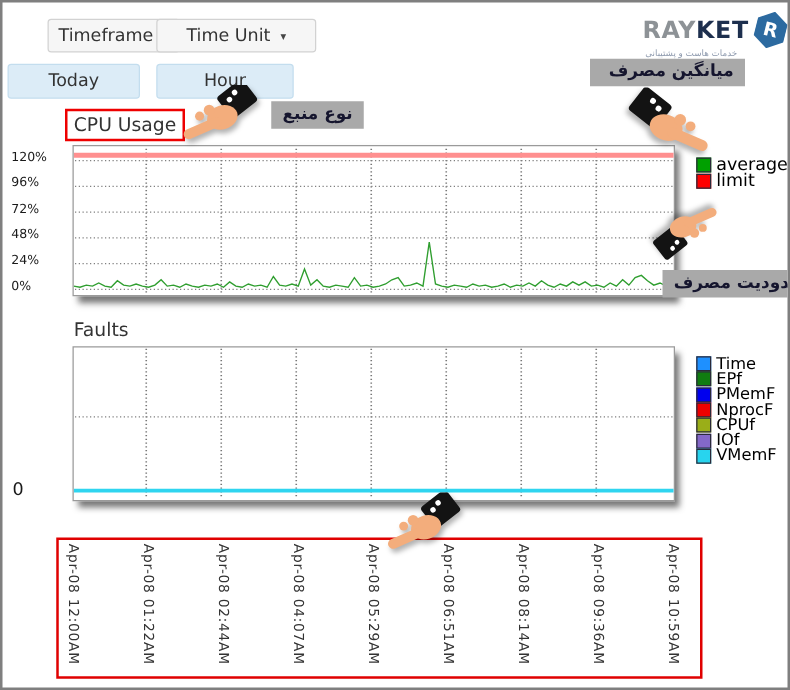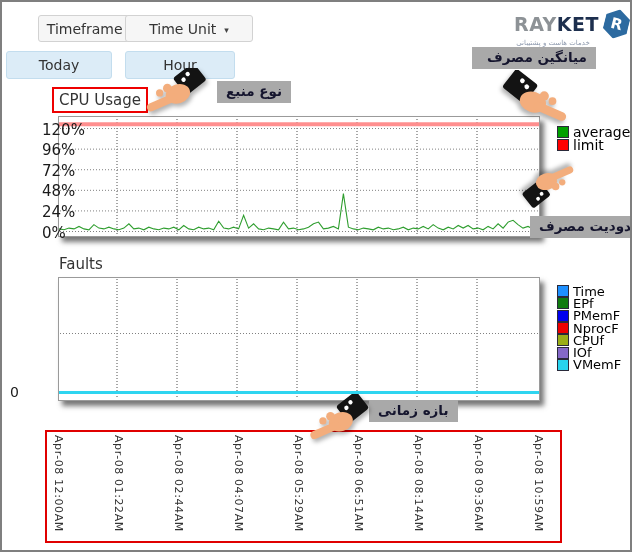"120%" .ytick { font-size: 15px -> 10px; margin-left: 33px -> none }
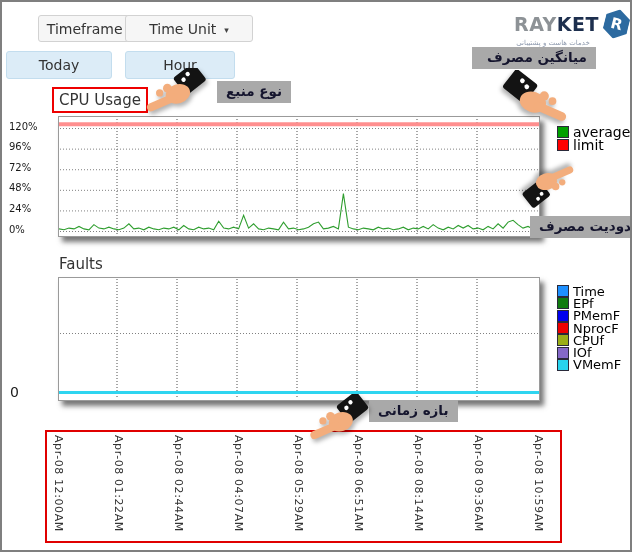"بازه زمانی" div.anno { html: <div>بازه زمانی</div> -> none }
